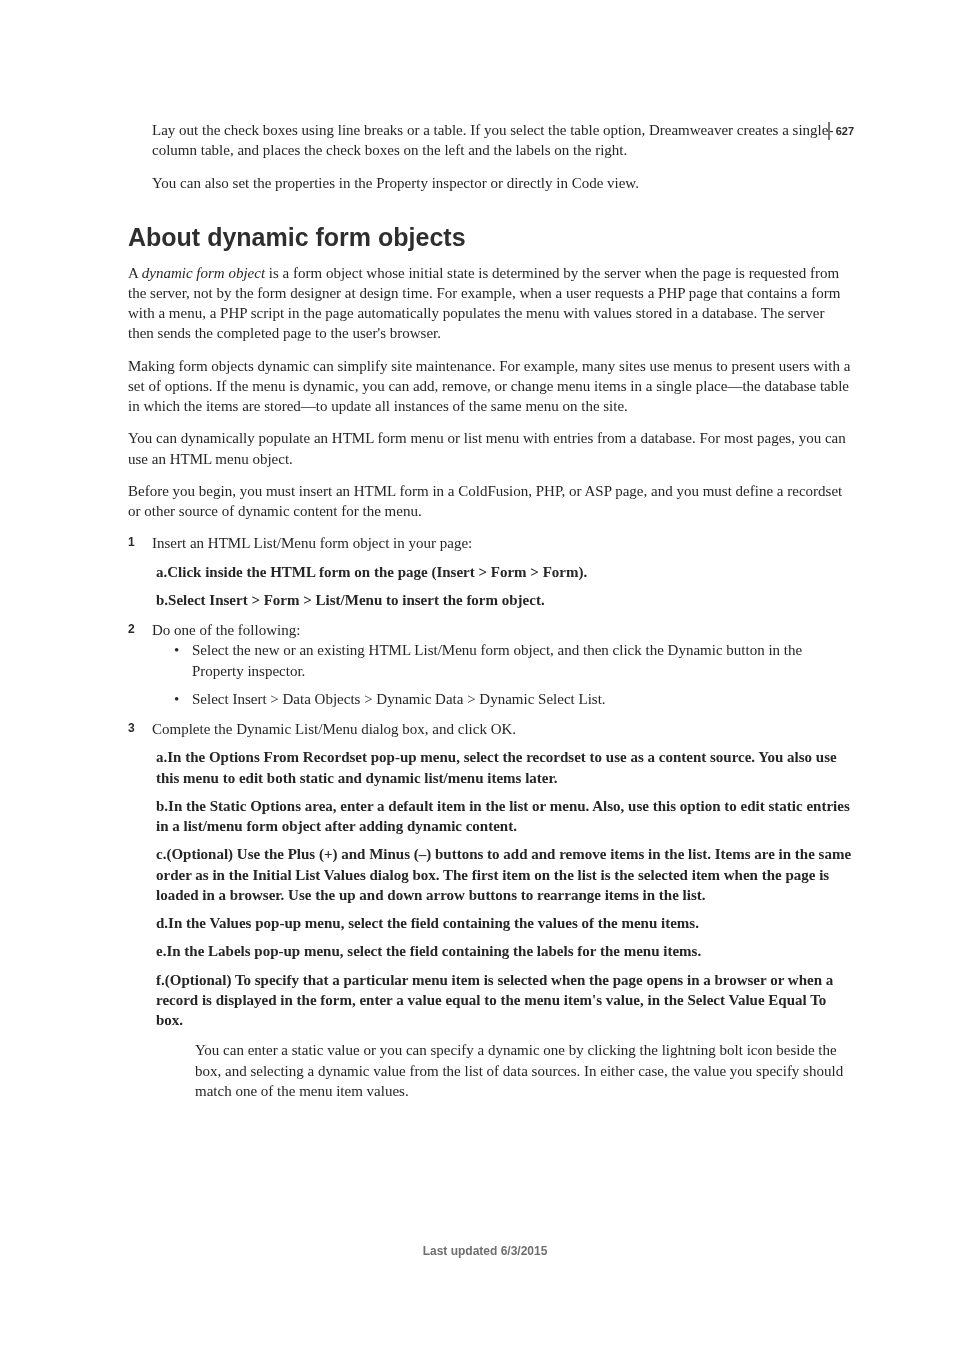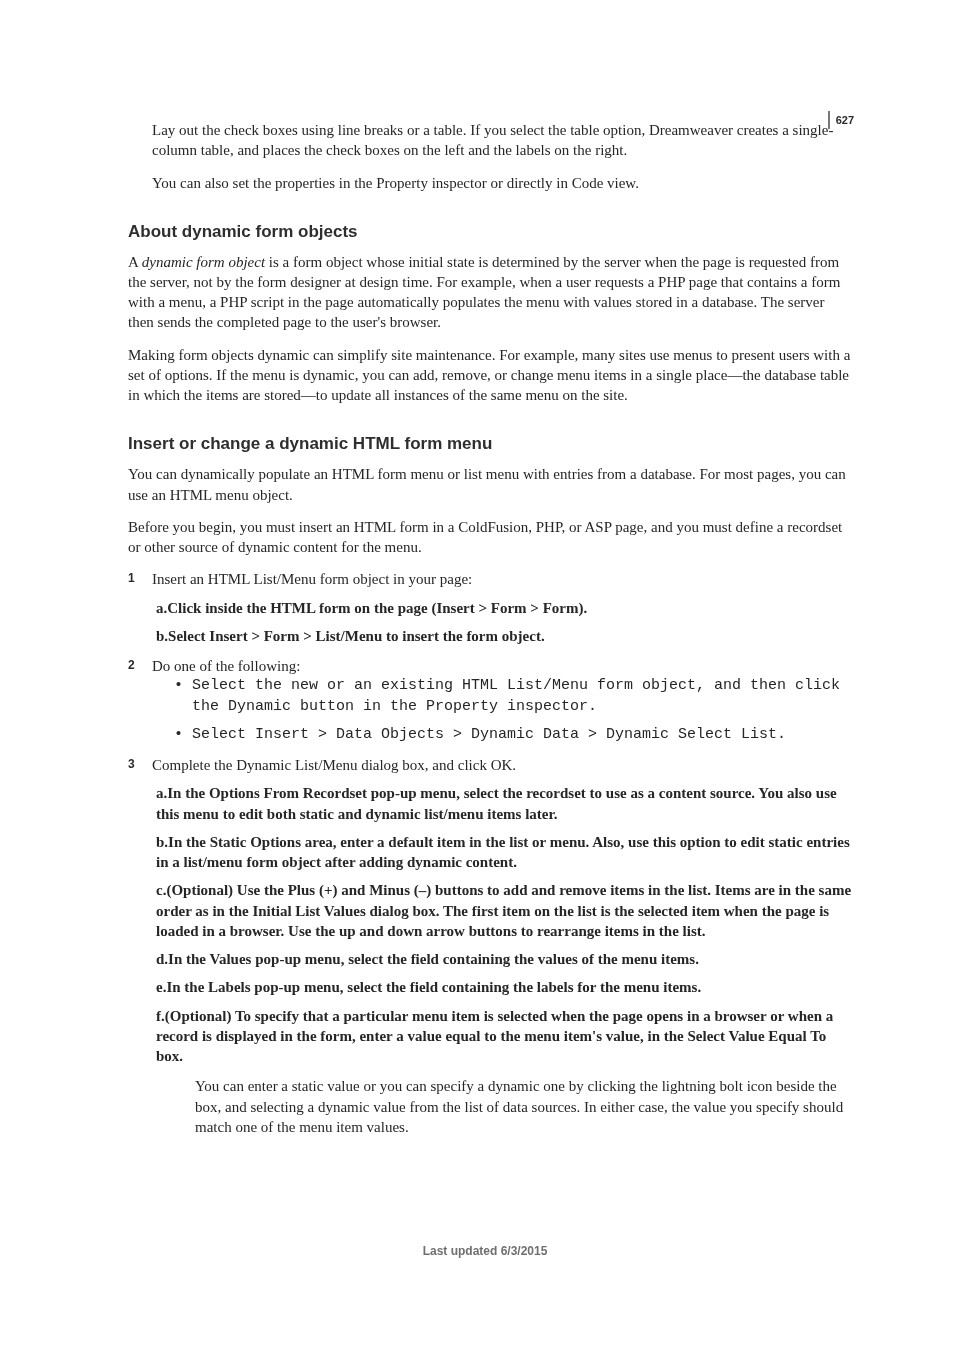"627" .page-number-wrap { top: 111px -> 122px }
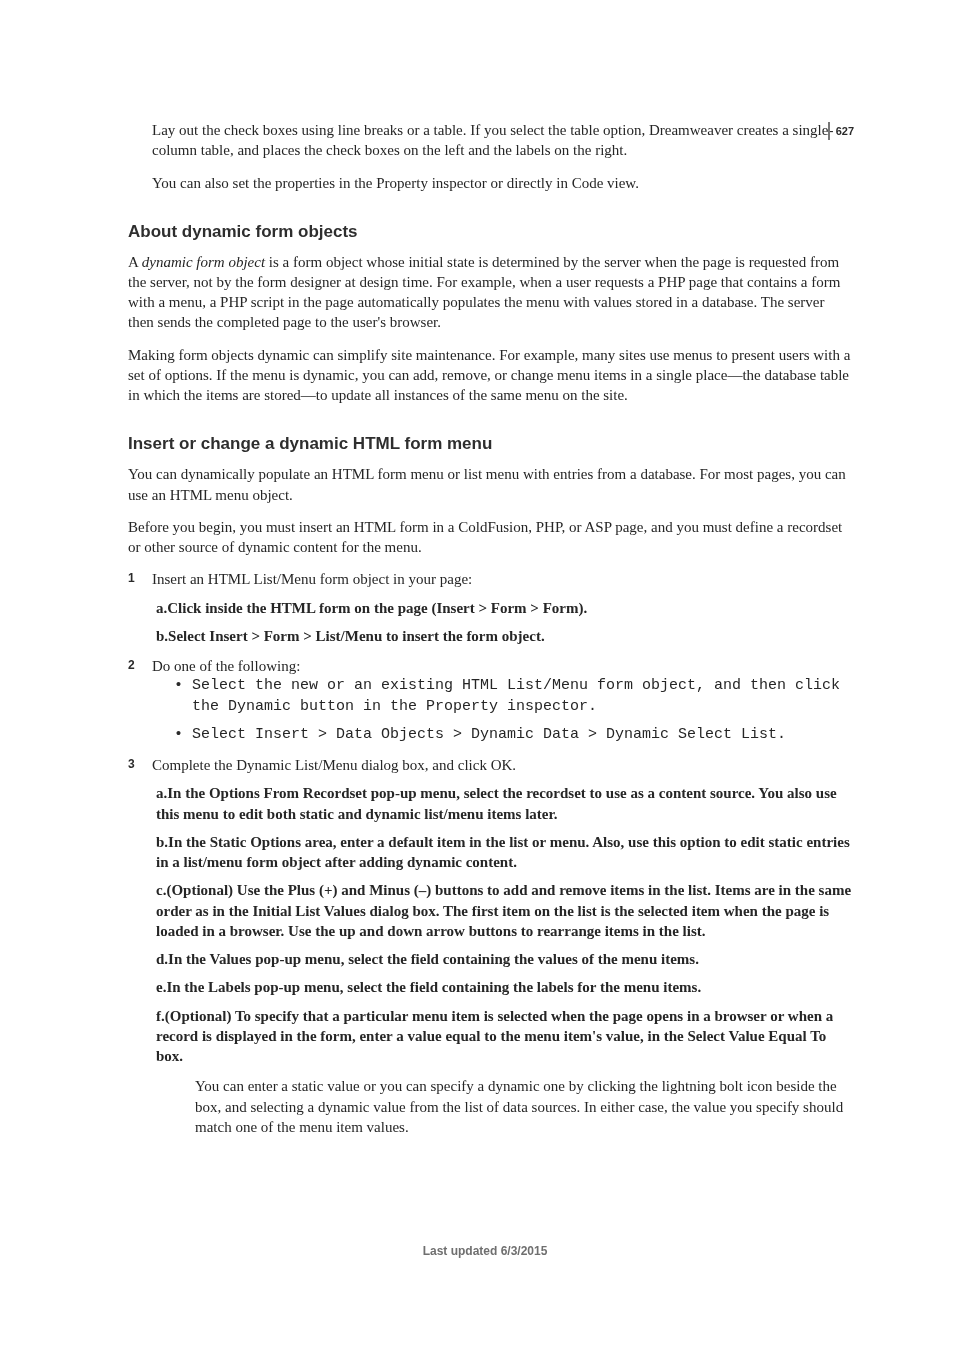"About dynamic form objects" .h2 { font-size: 17px -> 25px }
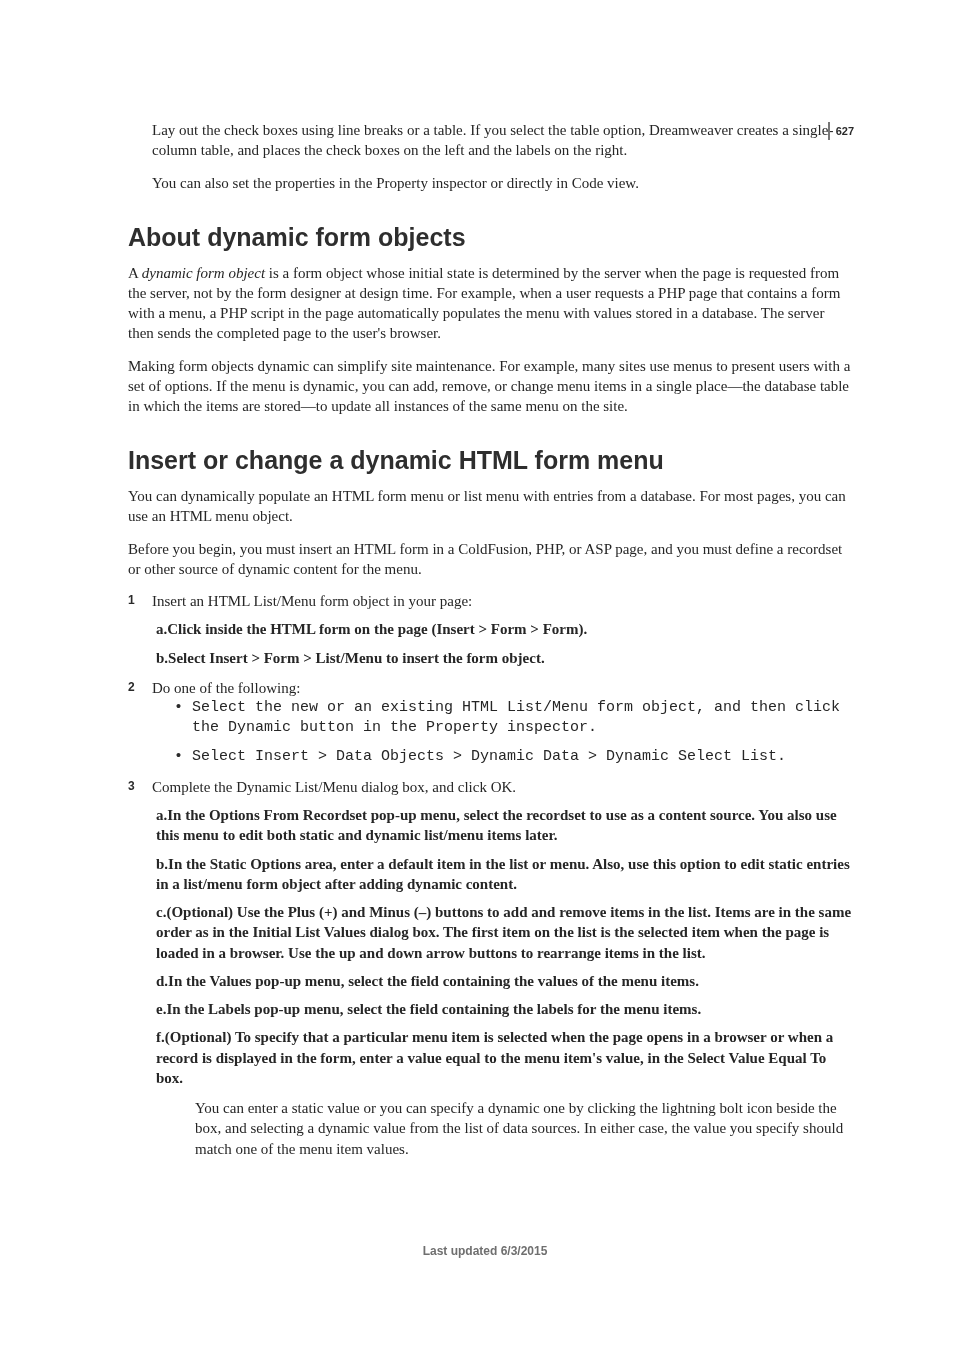"Insert or change a dynamic" div.h2 { html: <div>Insert or change a dynamic HTML form menu</div> -> none }
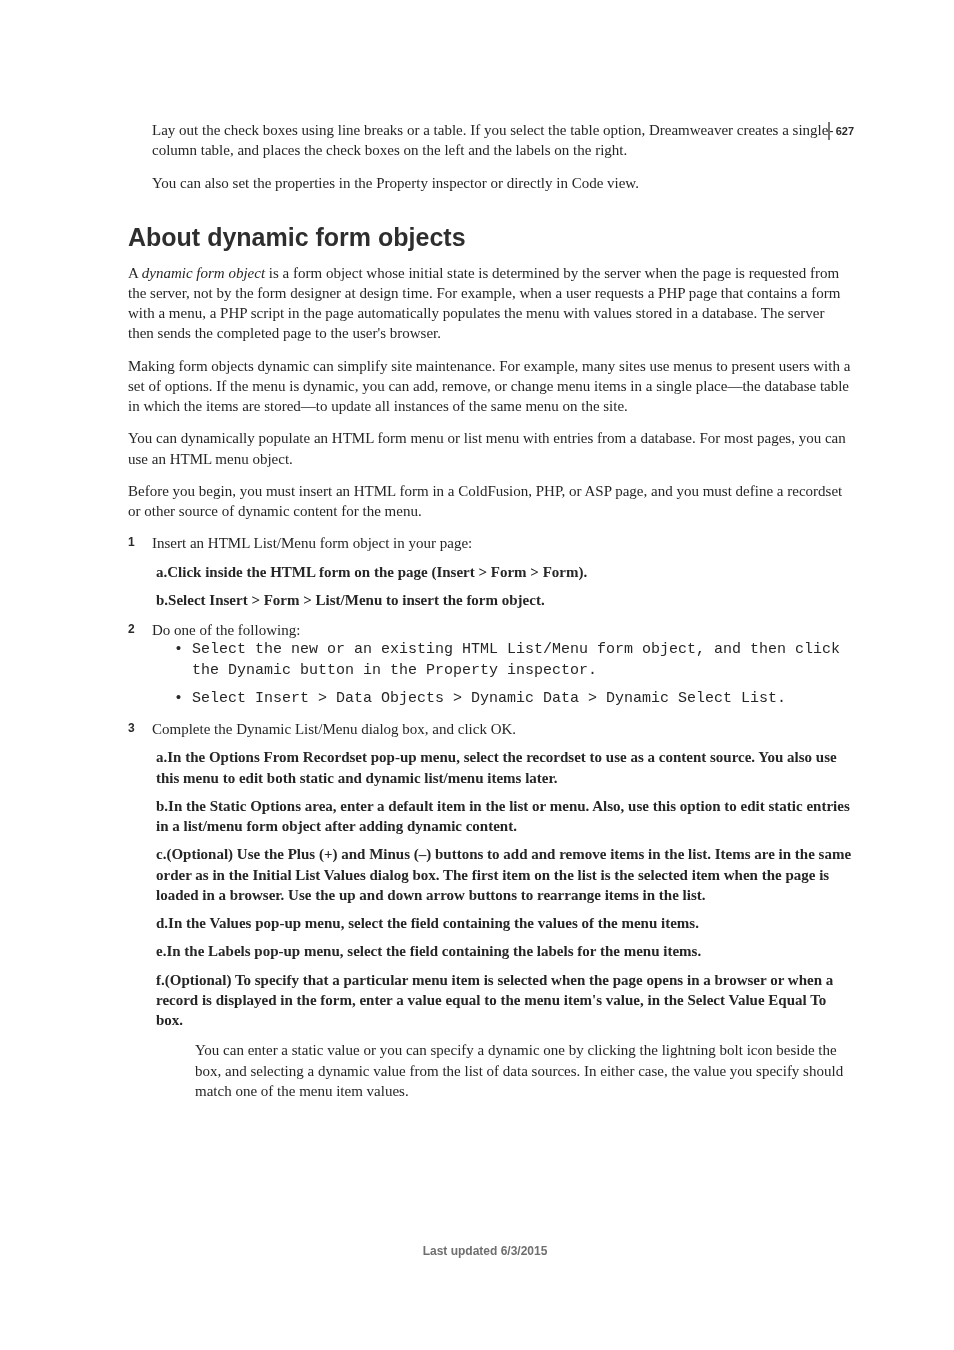"Select the new or an" .bullets > li { font-family: Liberation Mono, monospace -> none }
